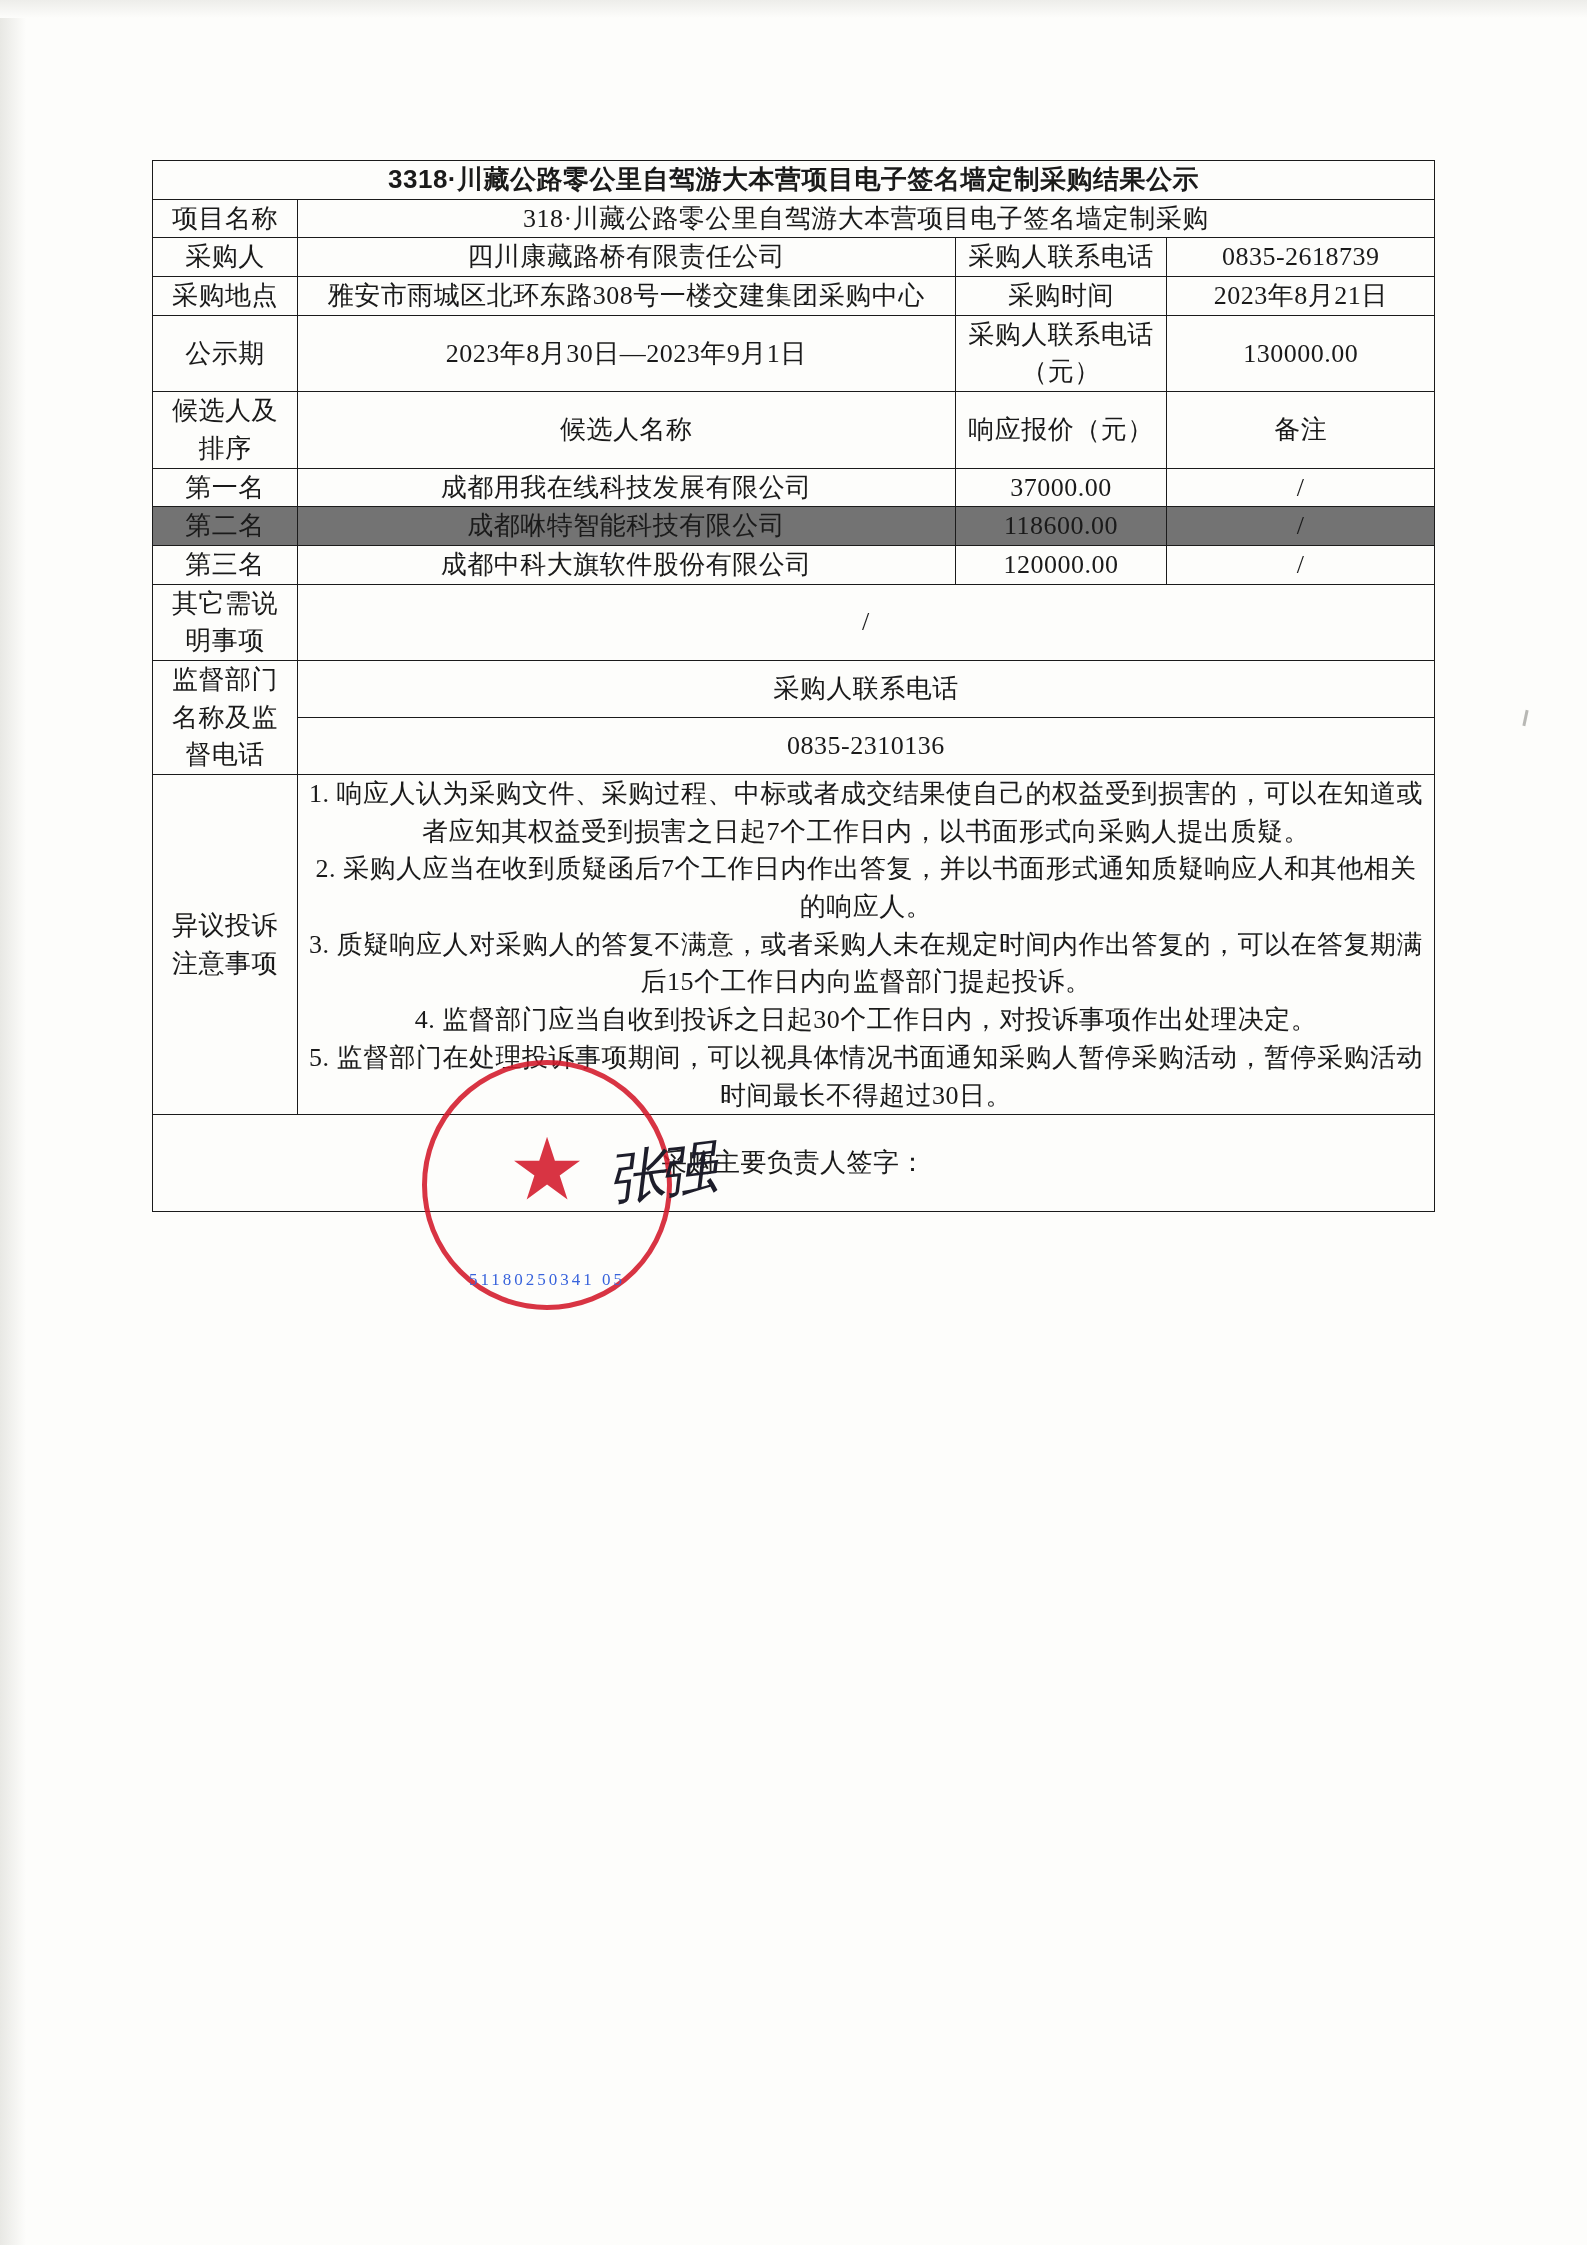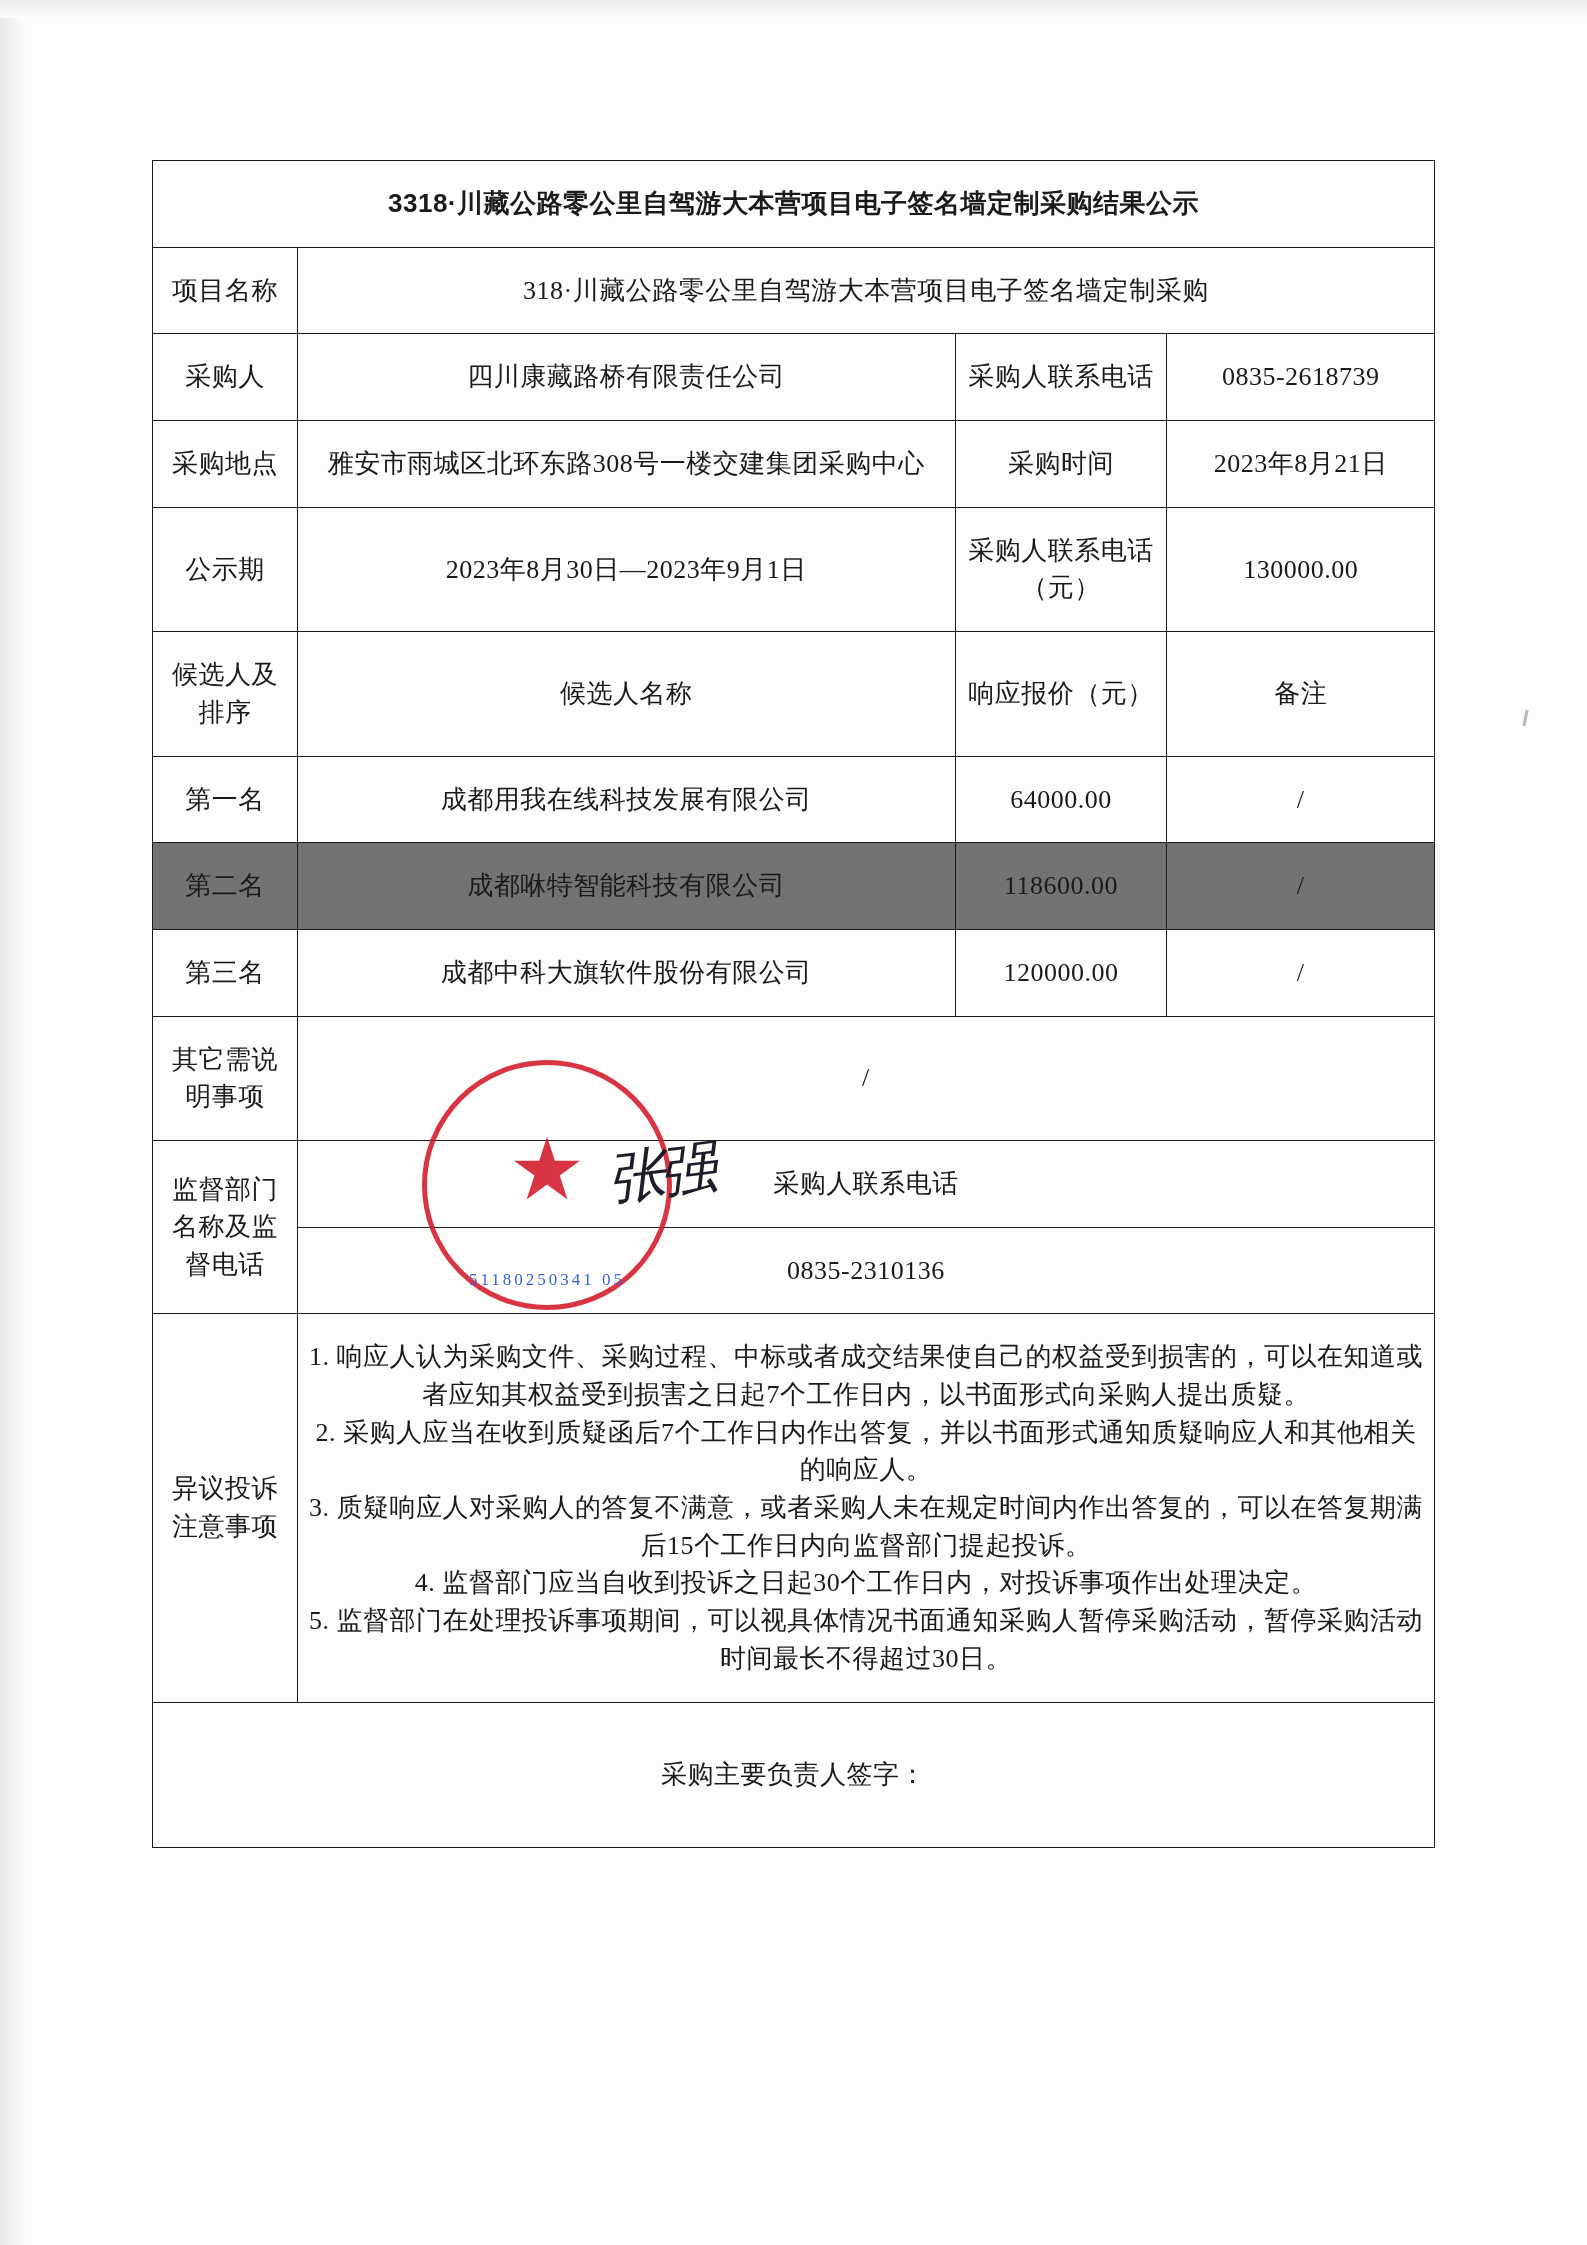"3318·川藏公路零公里自驾游大本营项目电子签名墙定制采购结果公示" table.main td { padding: 24px 10px -> 0 10px }
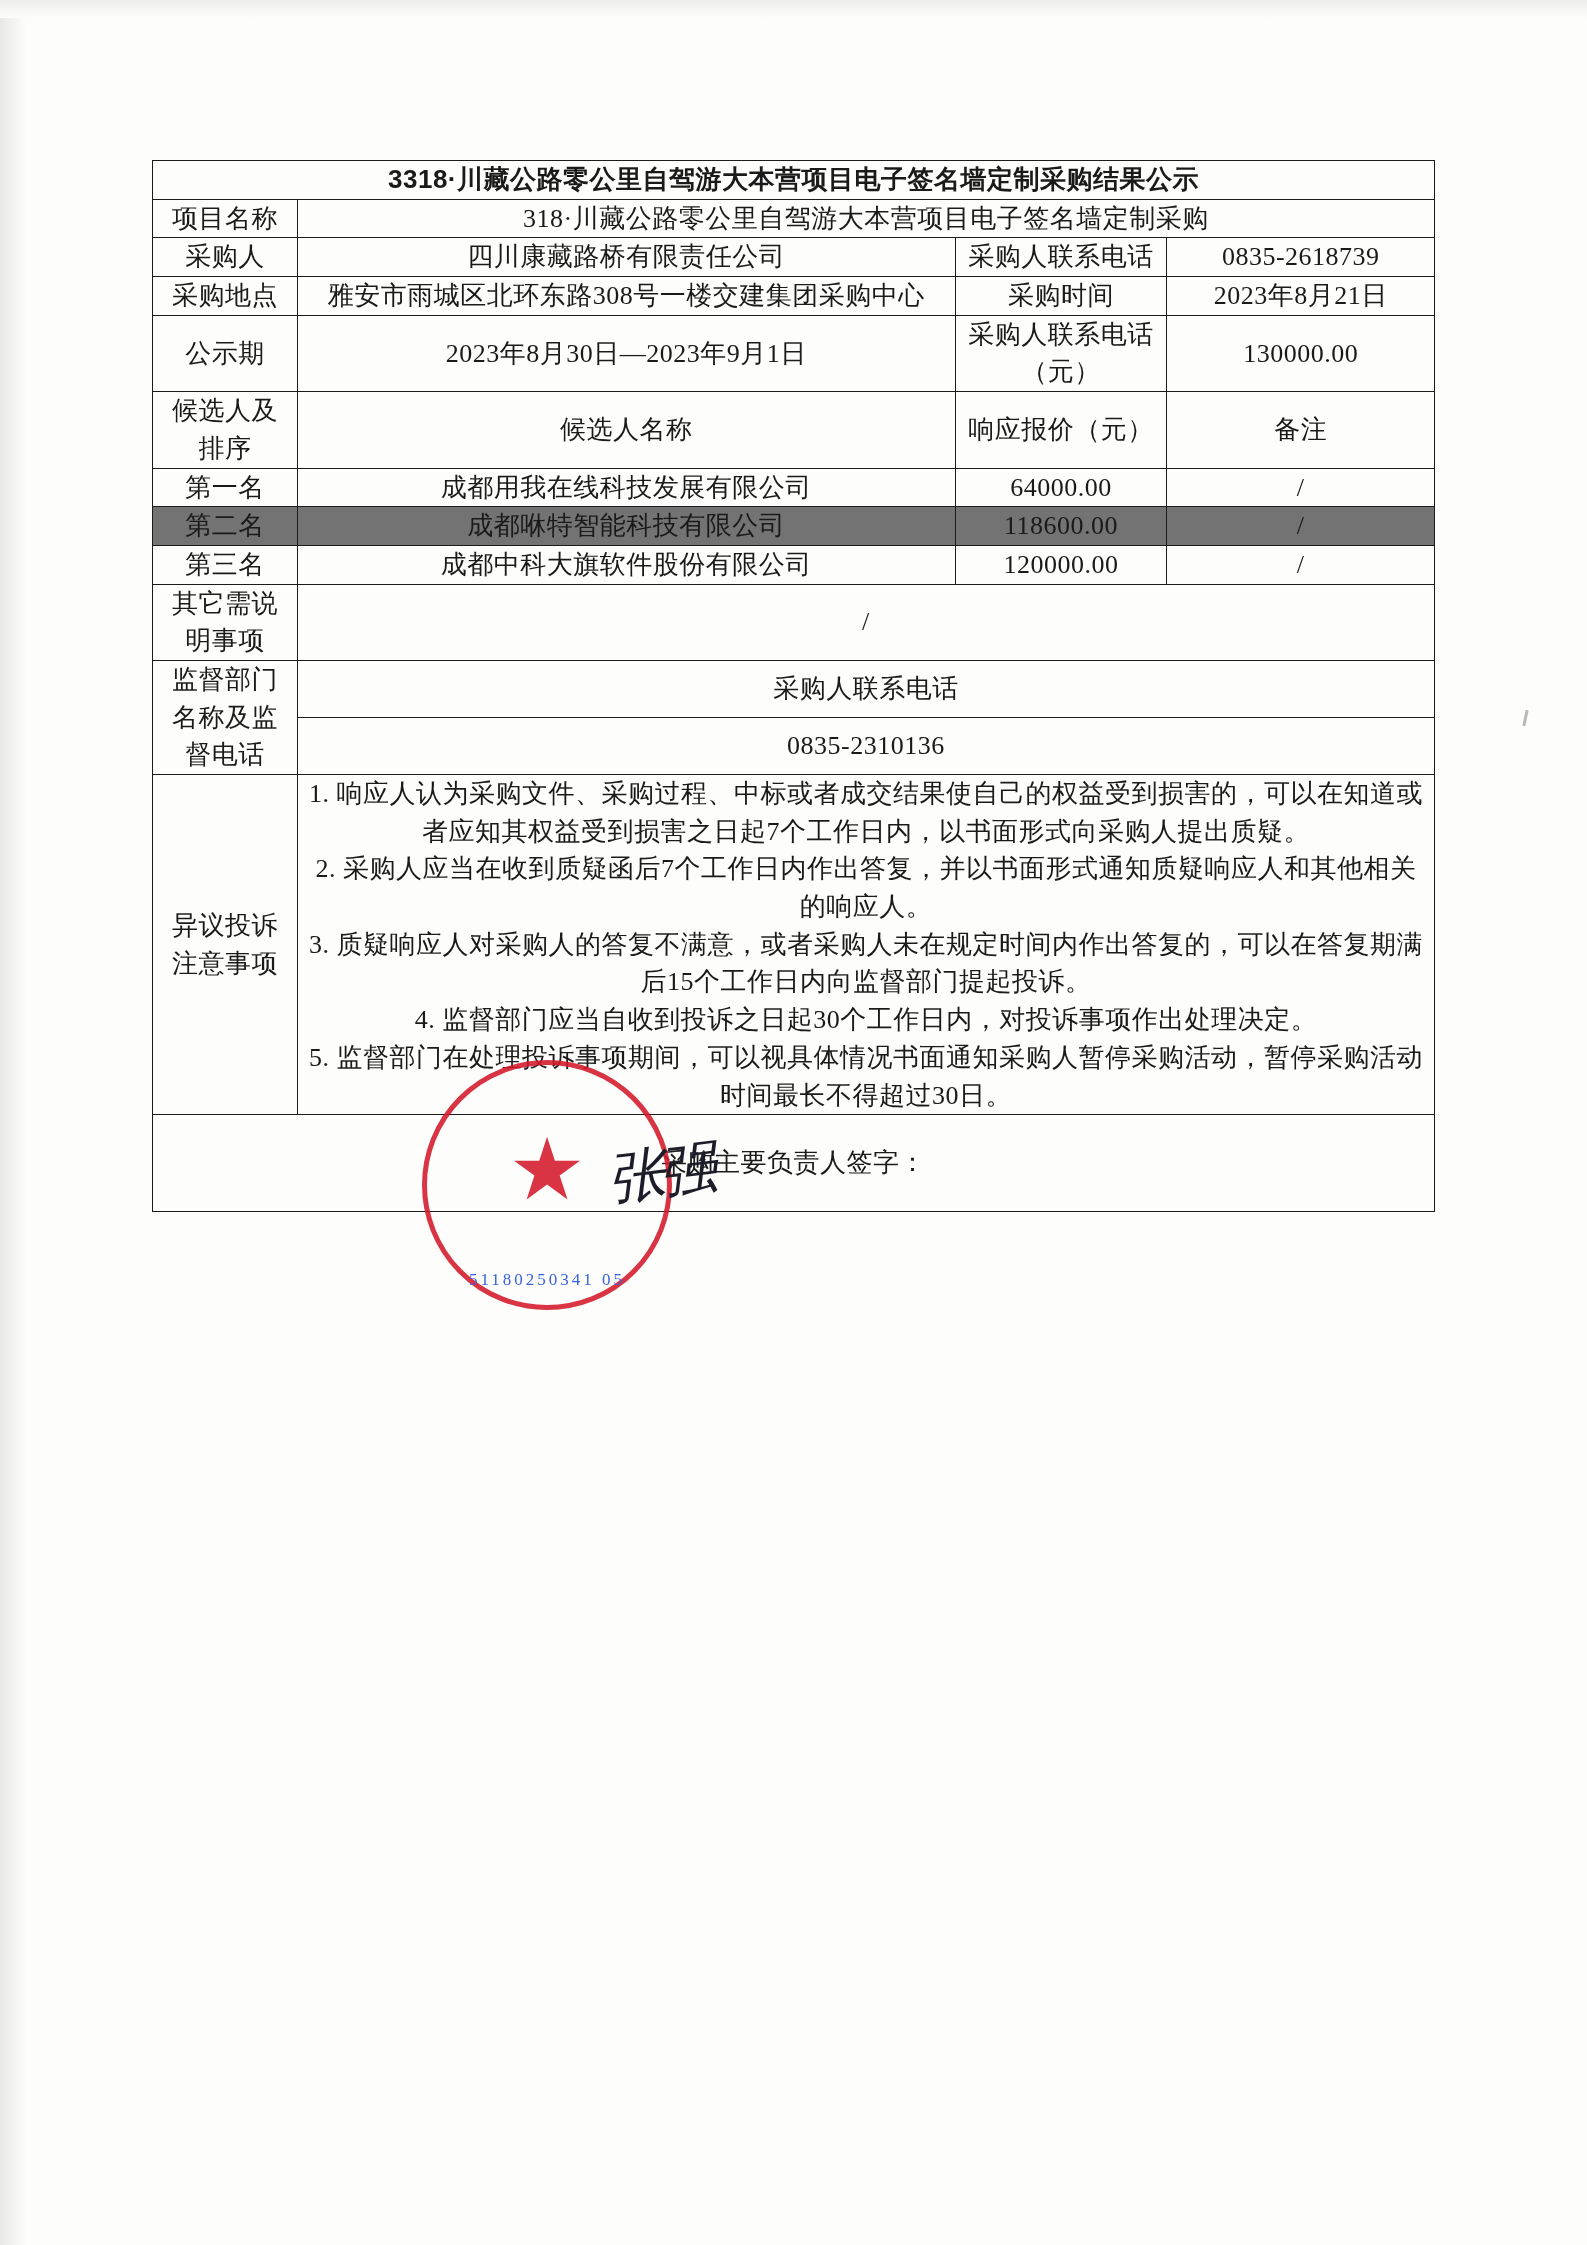"64000.00" td.num { text: 64000.00 -> 37000.00 }
